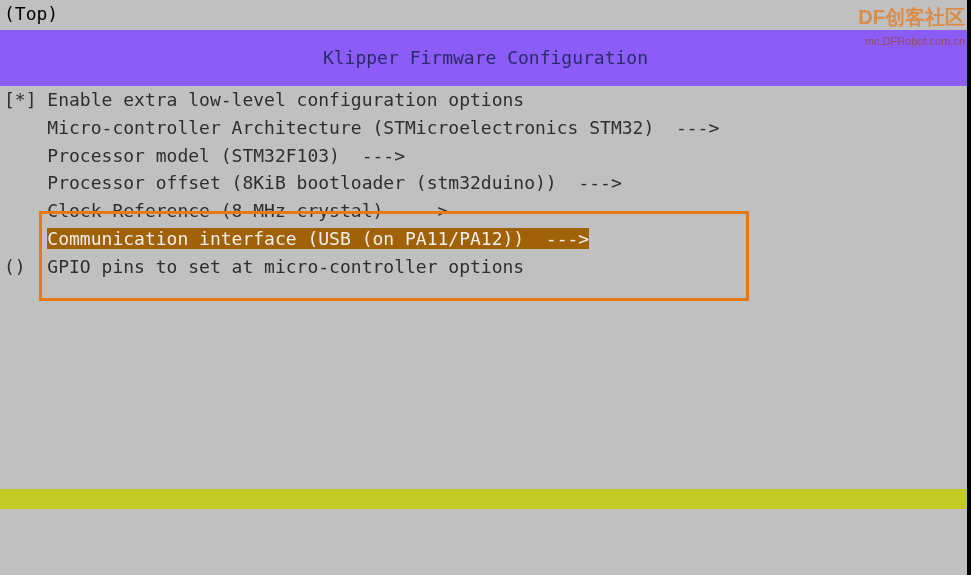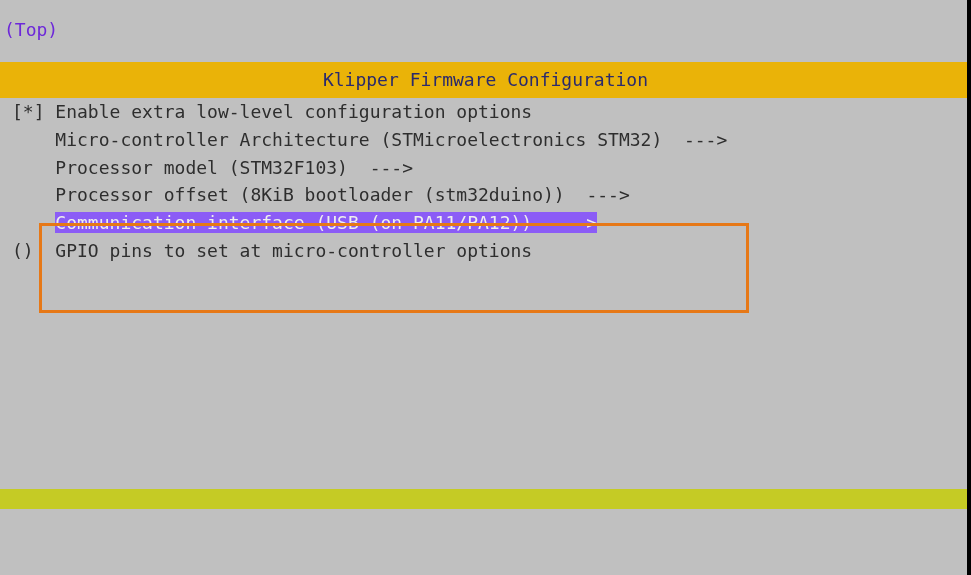"(Top)" .top-line { color: #6d28d9 -> #000000; padding: 16px 4px -> 0 4px }
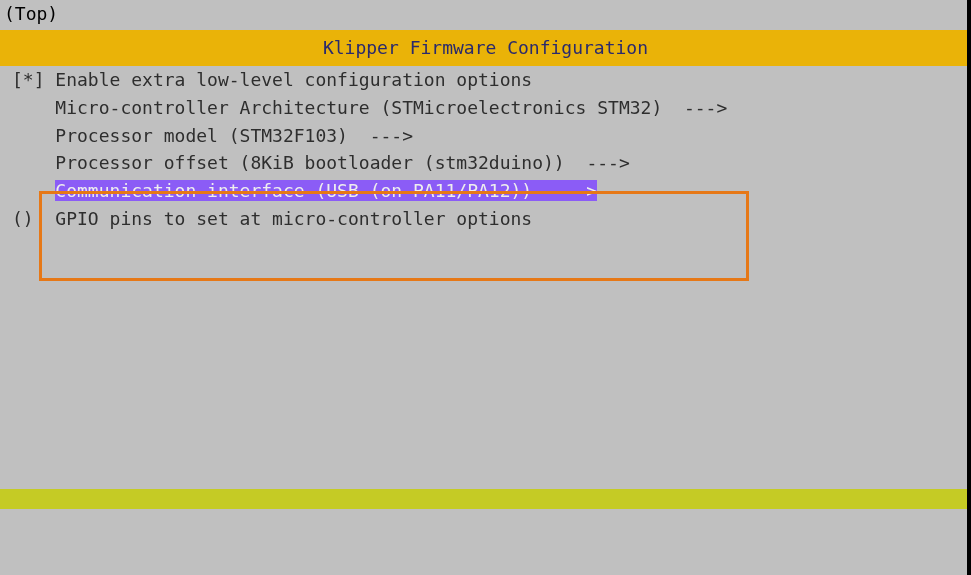"DF创客社区" div.watermark { html: none -> <div> <div>DF创客社区</div> <div>mc.DFRobot.com.cn</div> </div> }
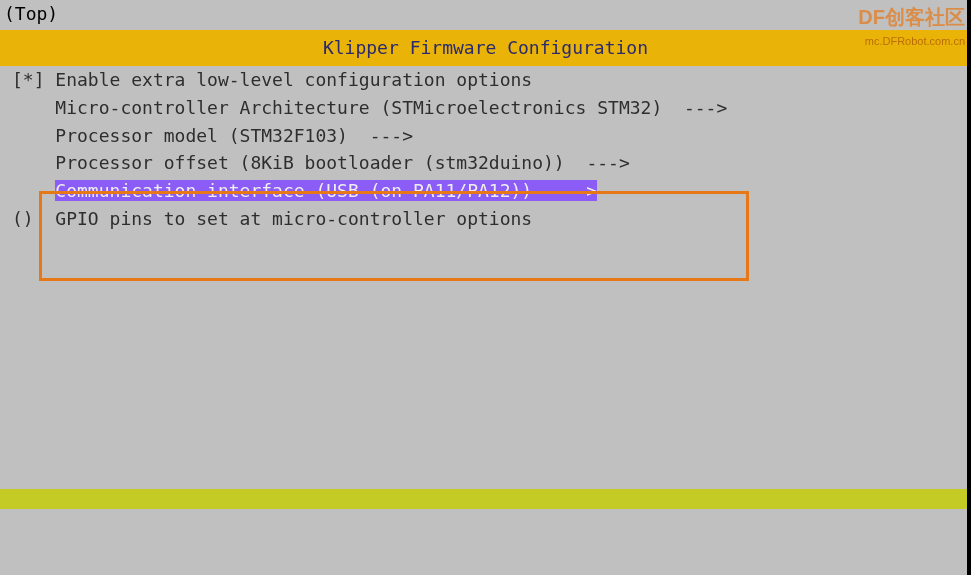"Klipper Firmware Configuration" .title-bar { background: #eab308 -> #8b5cf6; padding: 4px 0 -> 14px 0 }
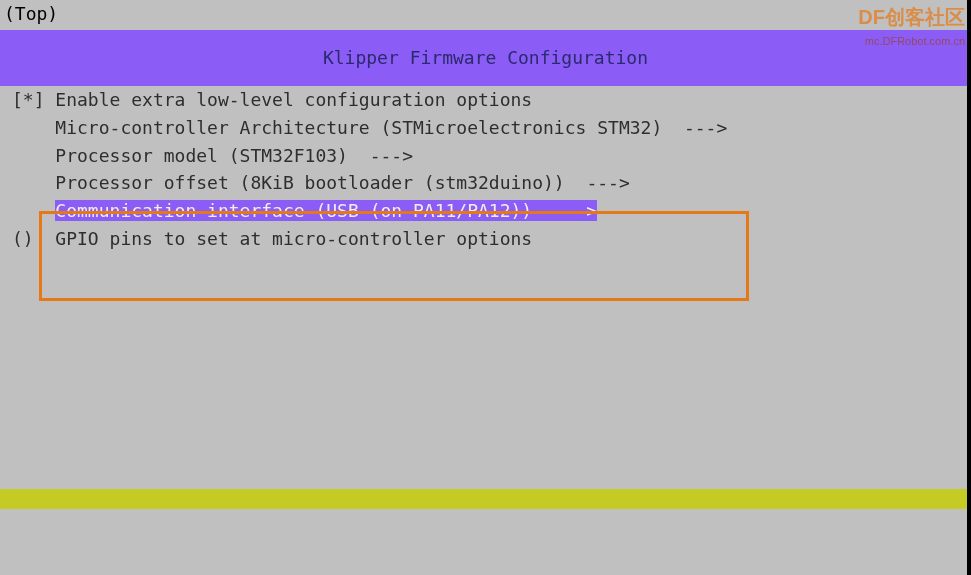"[*] Enable extra low-level configuration" .menu-row { padding: 0 12px -> 0 4px }
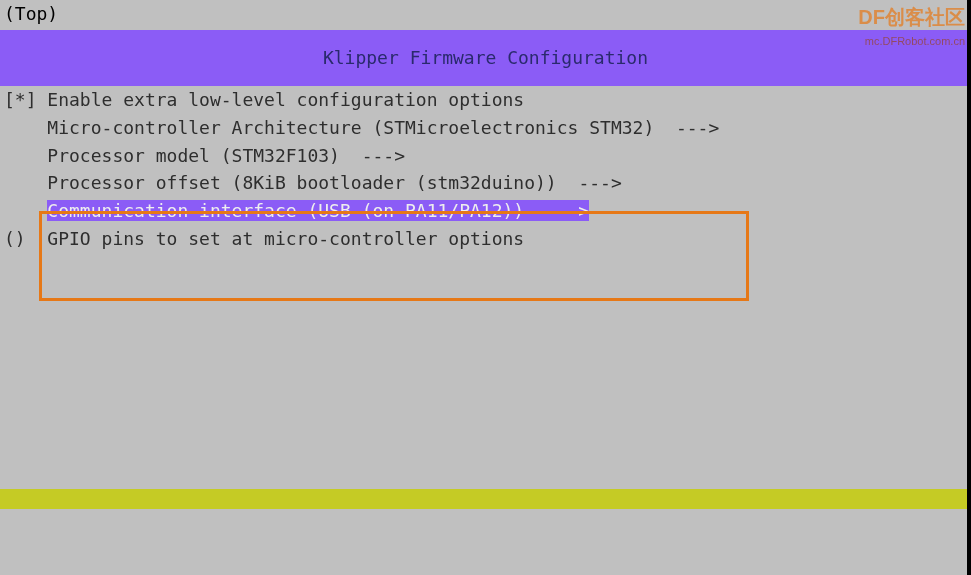"Clock Reference (8 MHz crystal)" div.menu-row { html: none -> <div><span> </span><span>Clock Reference (8 MHz crystal)</span><span> ---&gt;</span></div> }
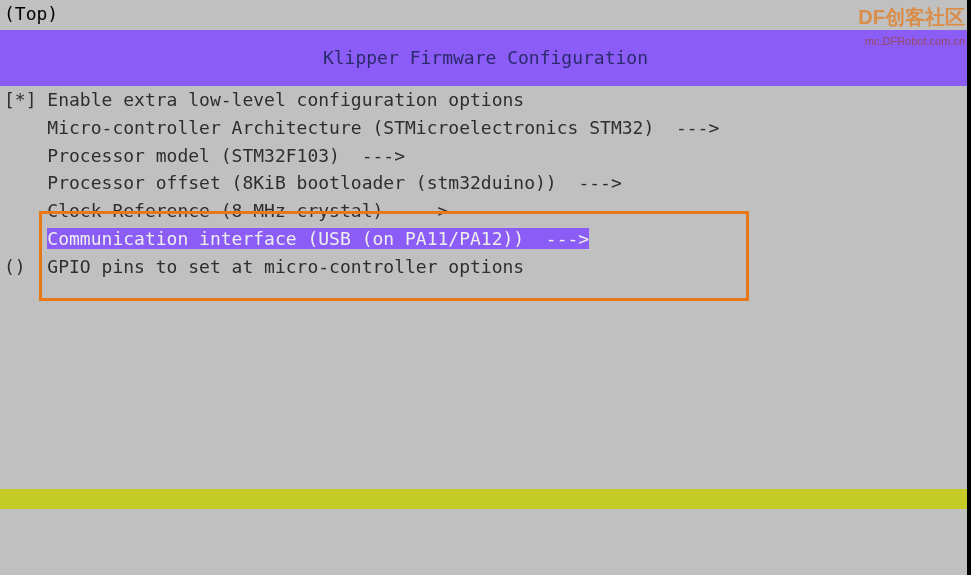"Communication interface (USB (on" .menu-row.selected span.seltext { background: #8b5cf6 -> #a16207 }
